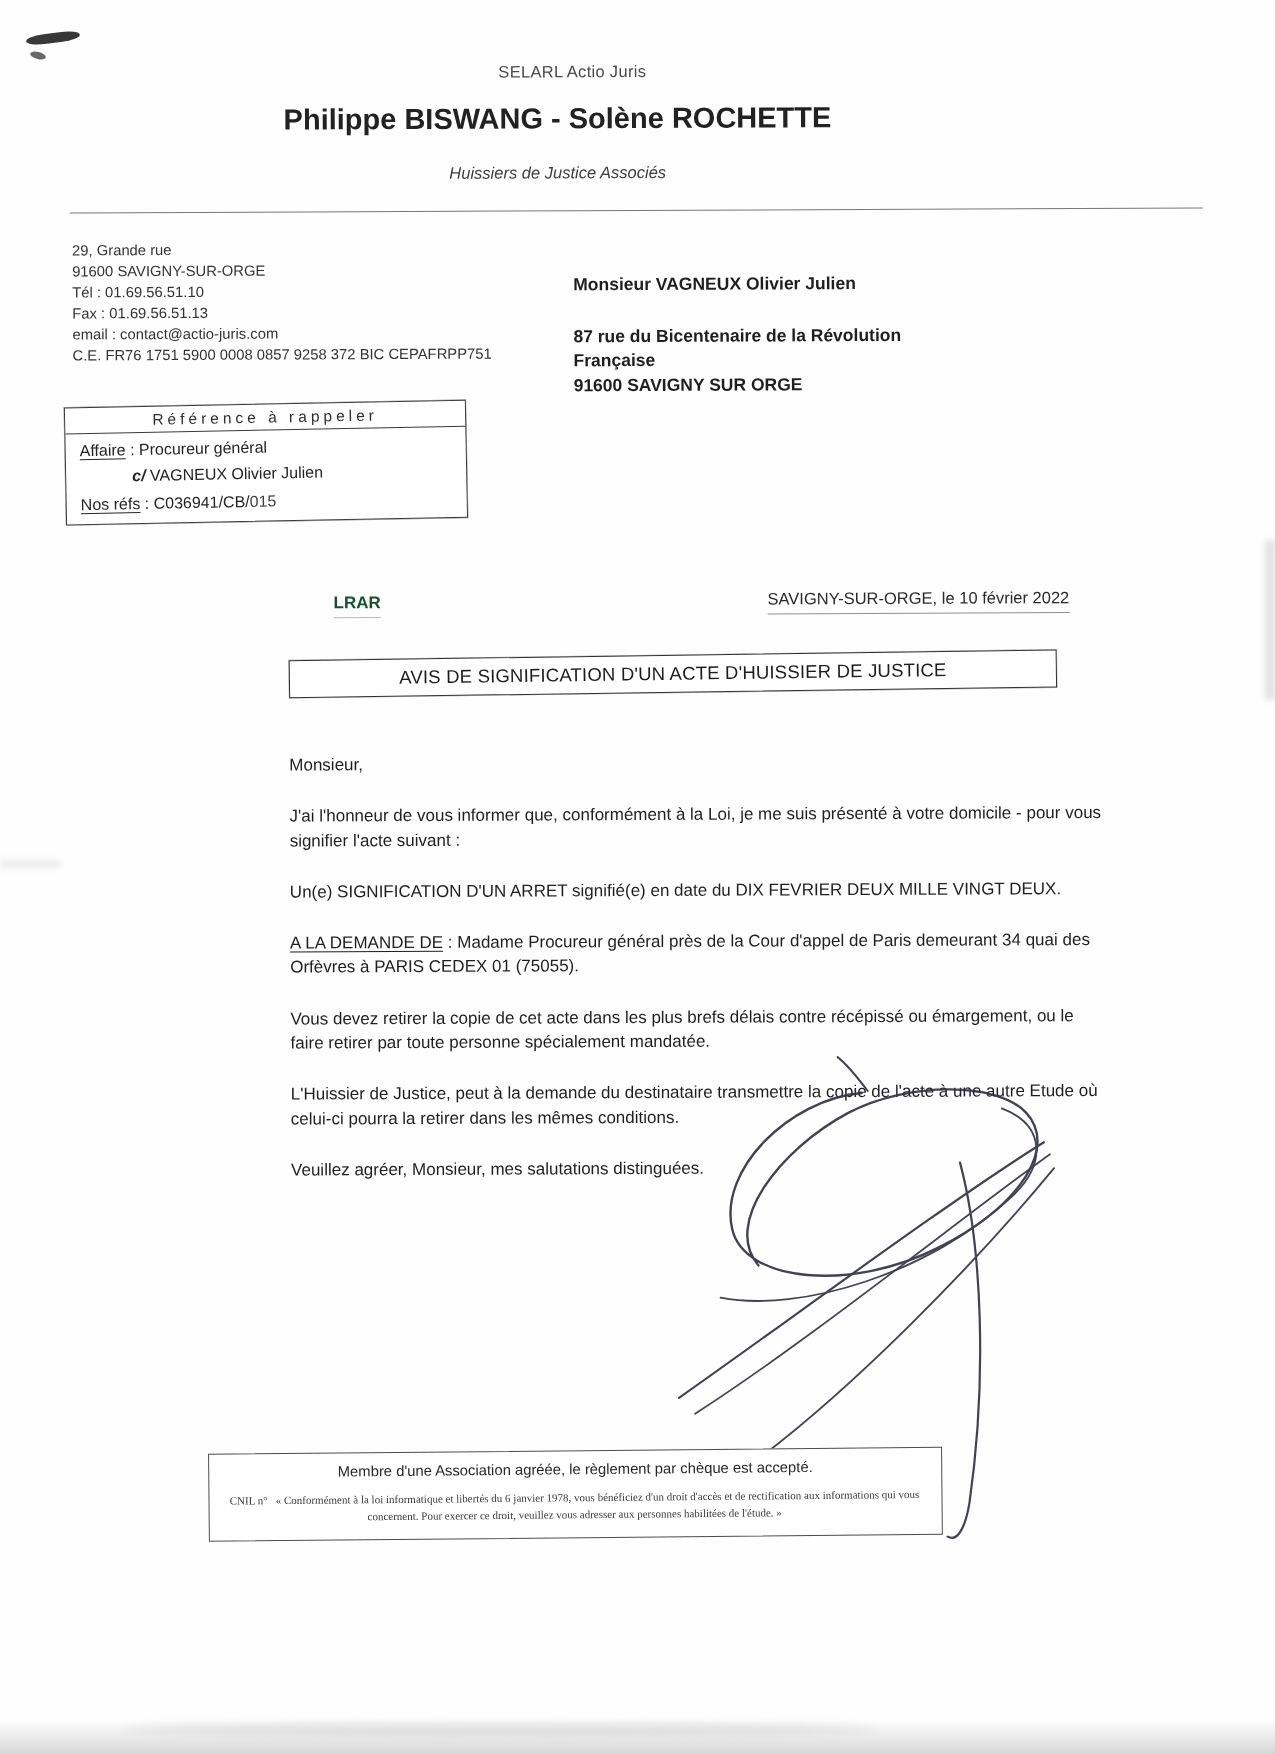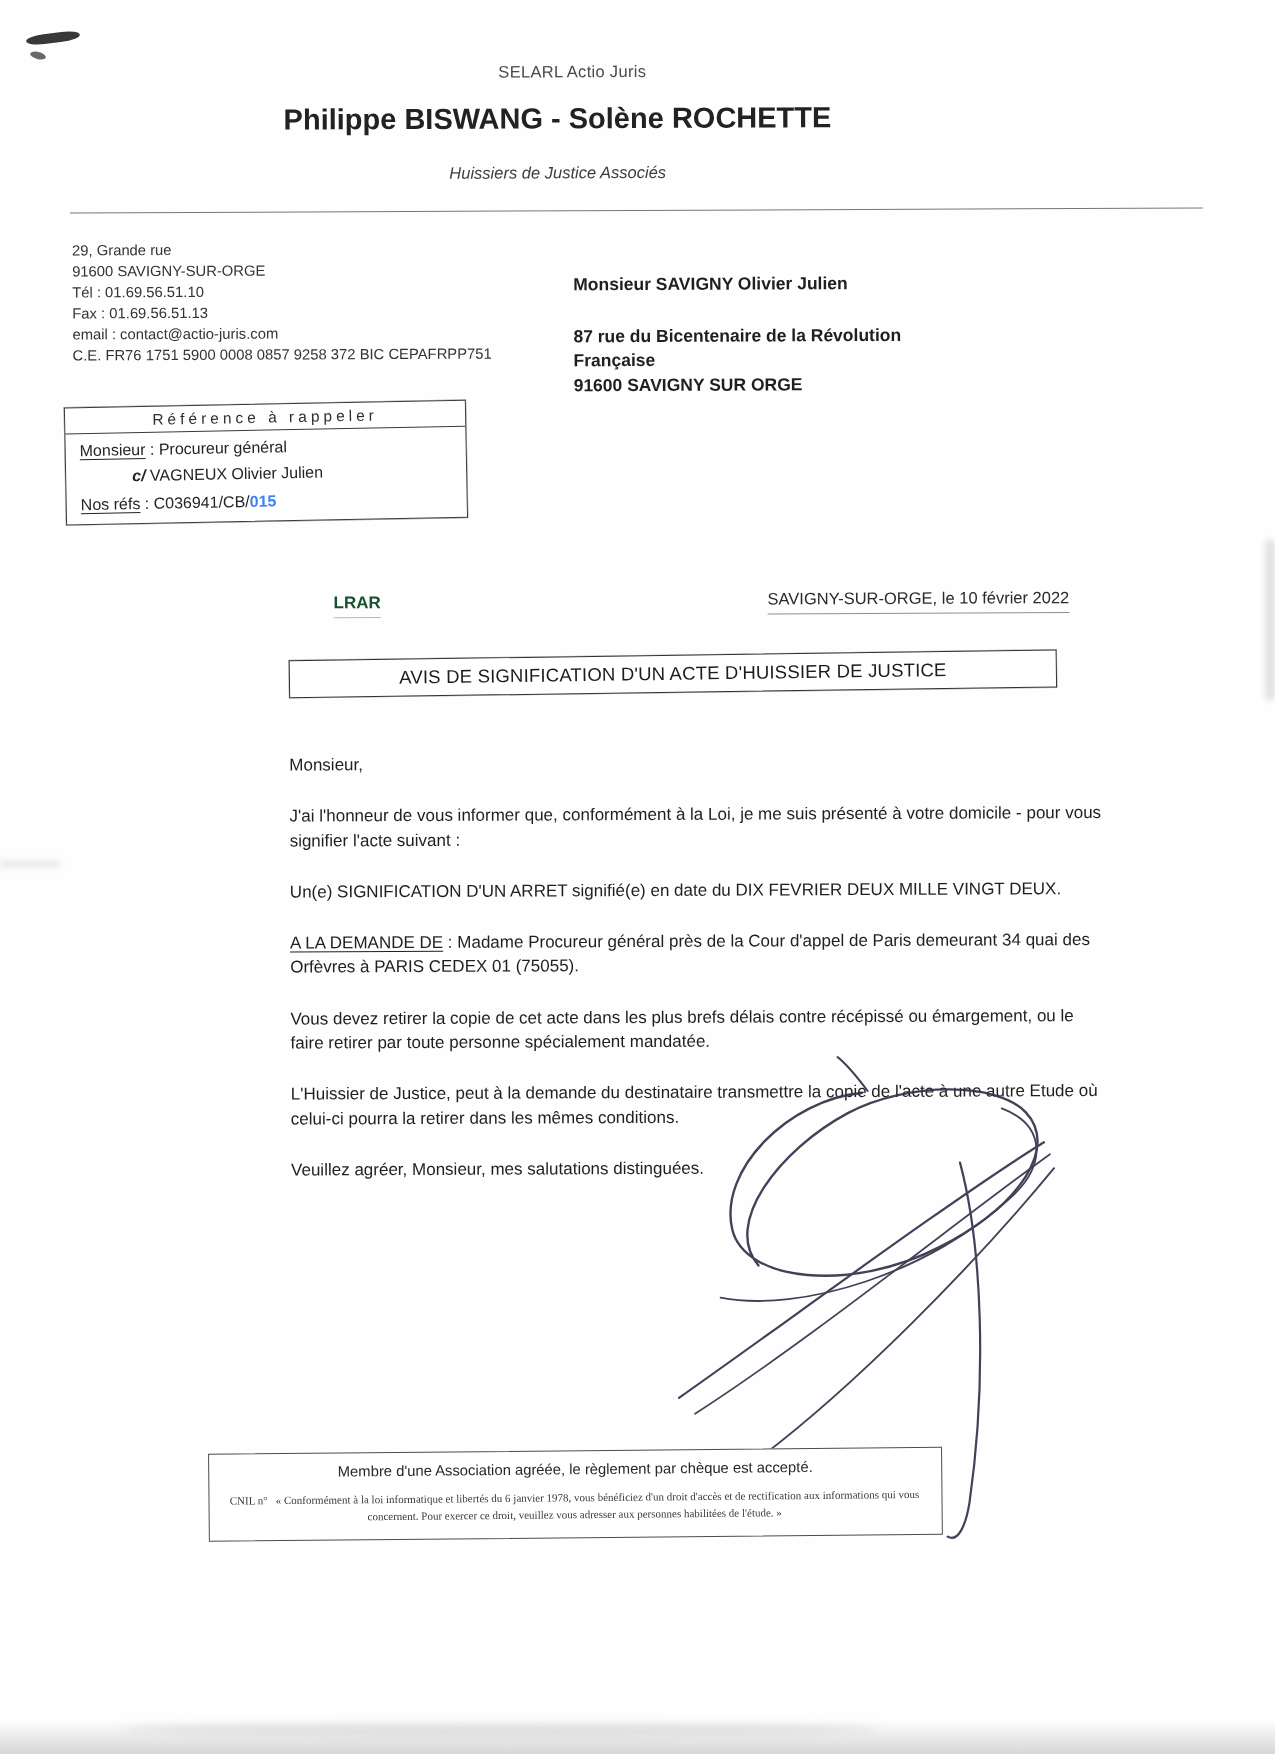"Monsieur SAVIGNY Olivier Julien" div { text: SAVIGNY -> VAGNEUX }
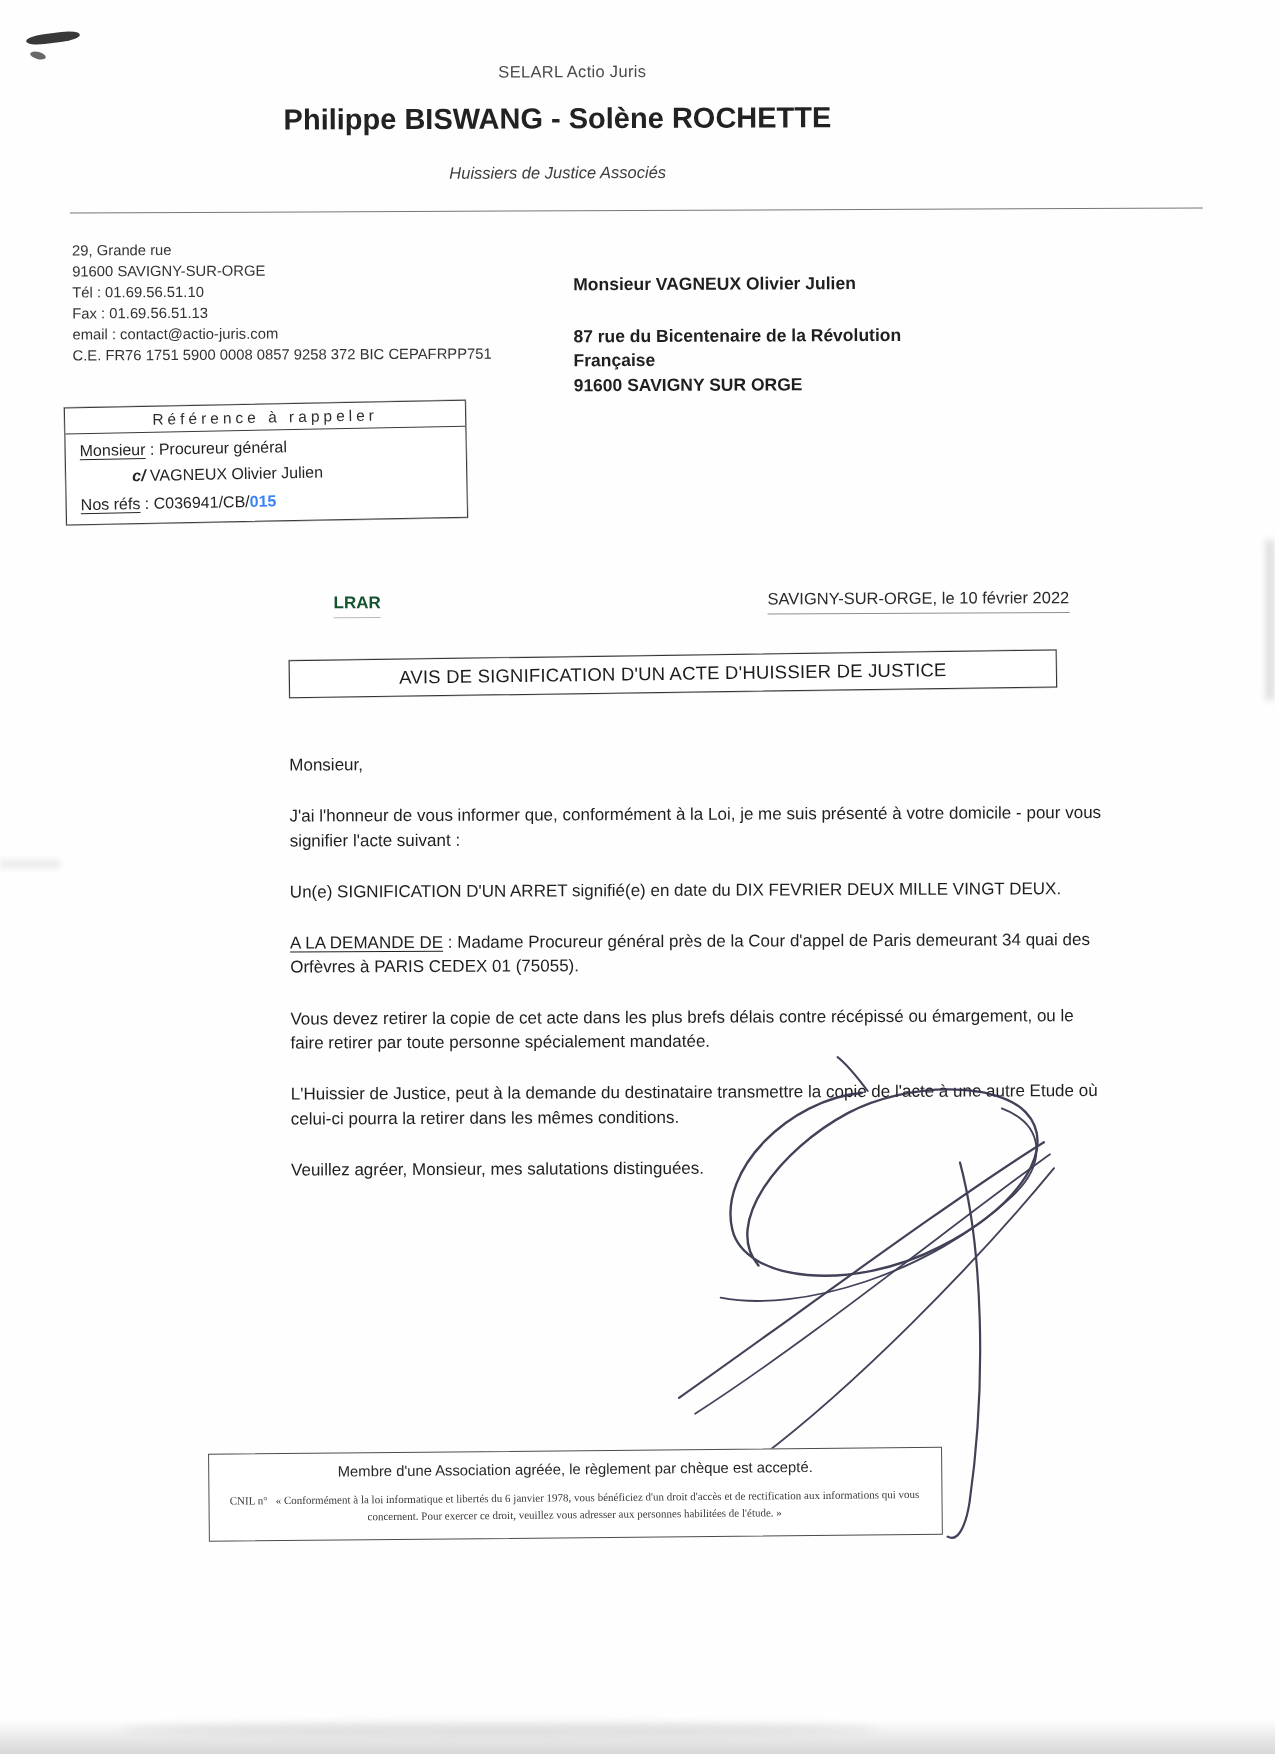"Monsieur" span.u { text: Monsieur -> Affaire }
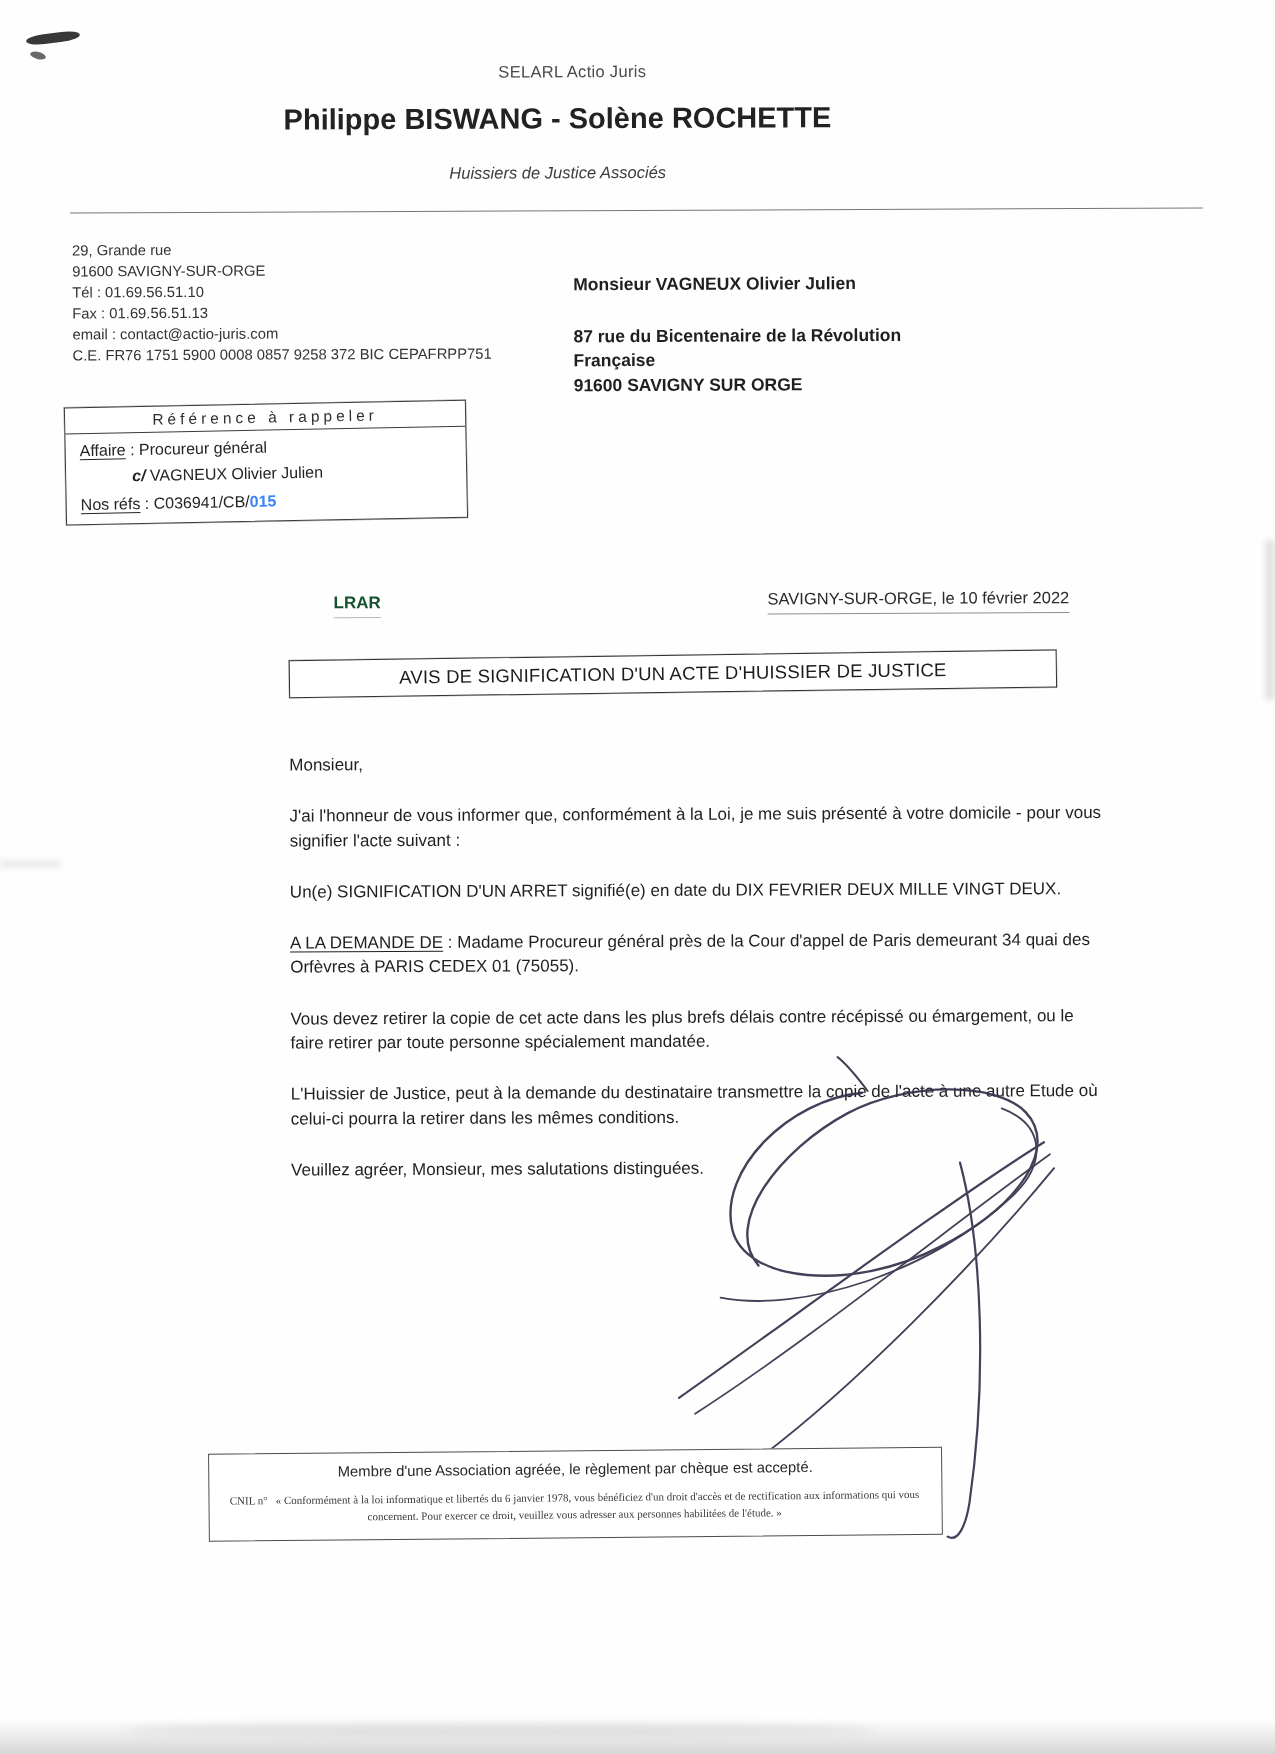"015" .faint { color: #3b82f6 -> #404040; font-weight: bold -> none }
